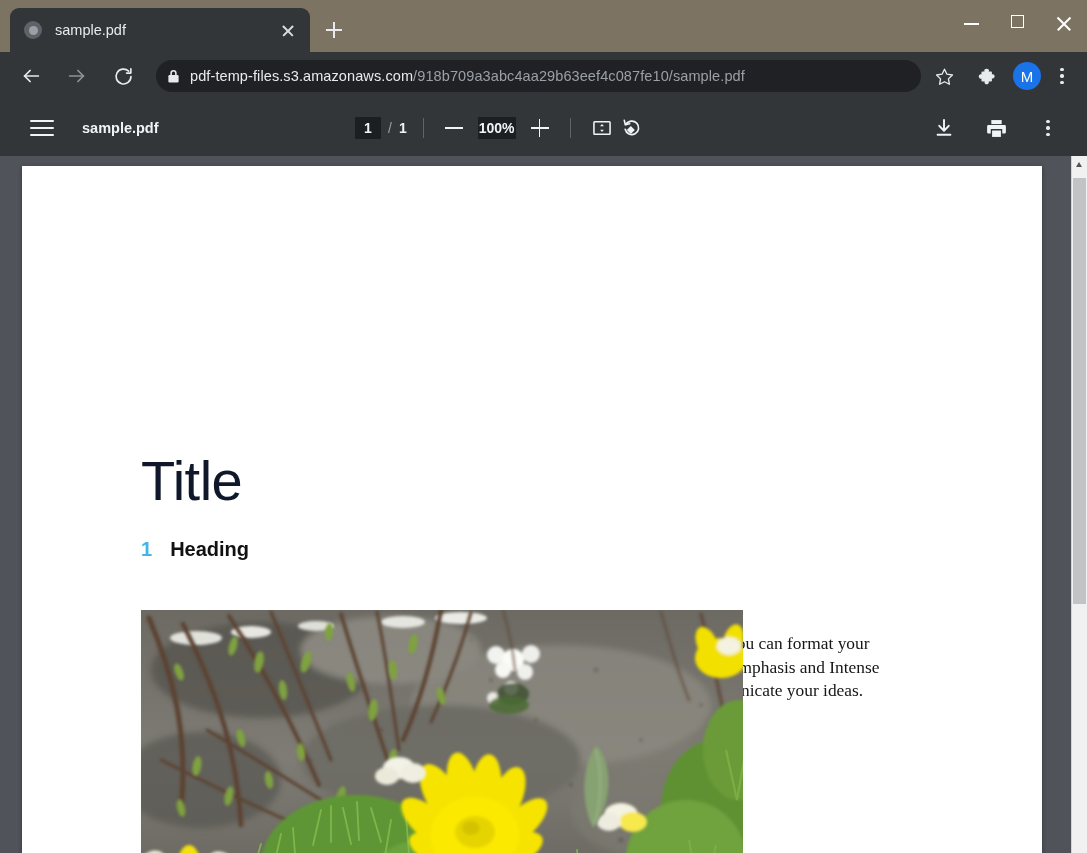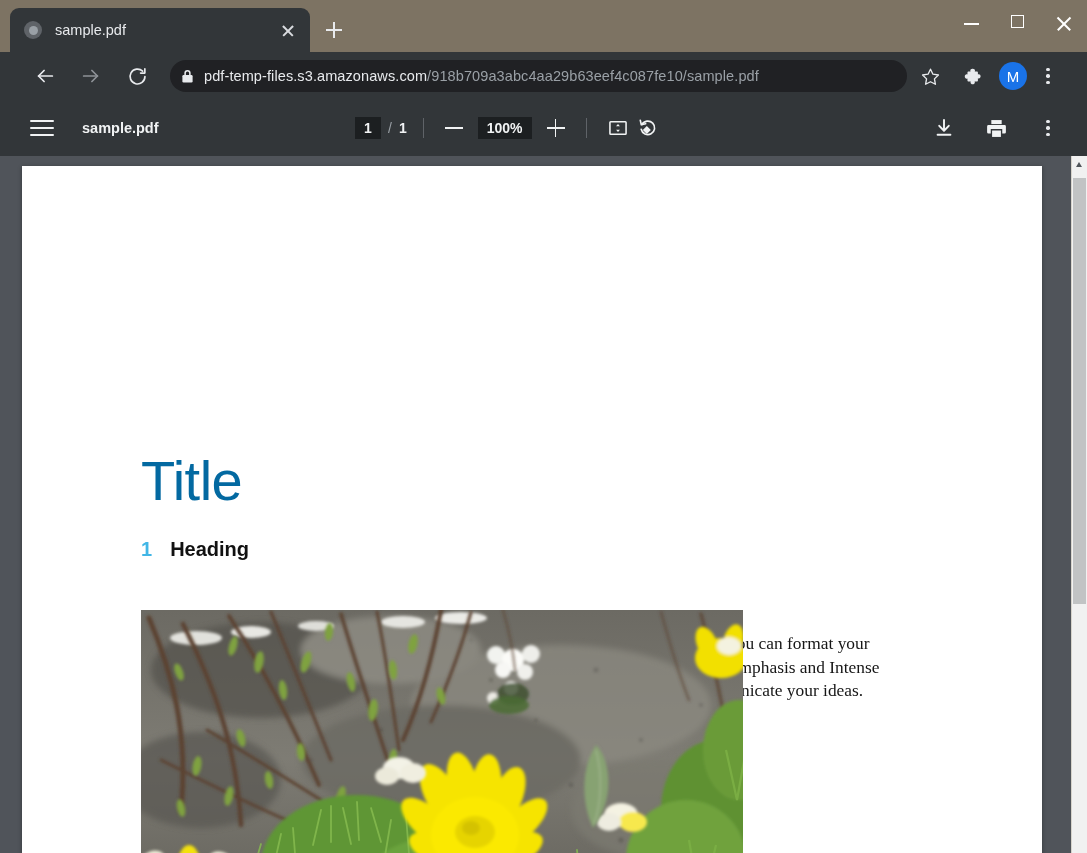"pdf-temp-files.s3.amazonaws.com/918b709a" .toolbar { padding: 0 22px -> 0 8px }
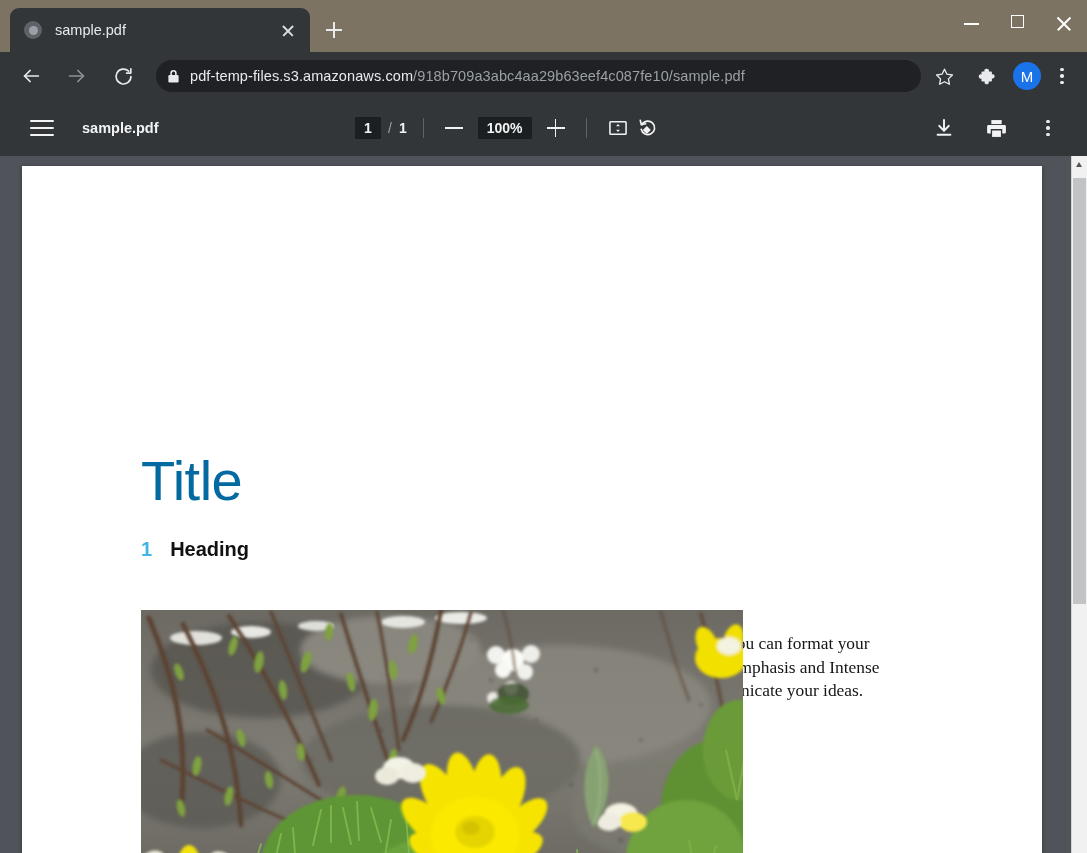"100%" .zoom-field { padding: 0 9px -> 0 1px }
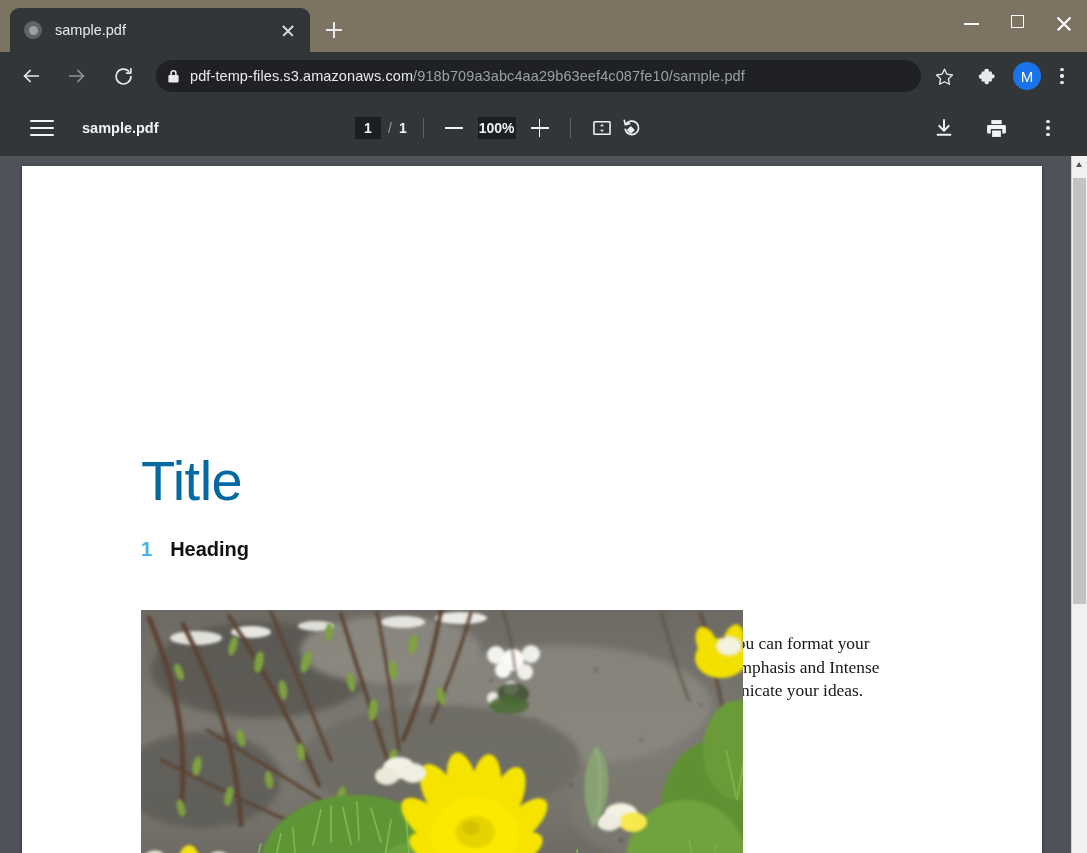"Title" .doc-title { color: #0369a1 -> #0f172a }
